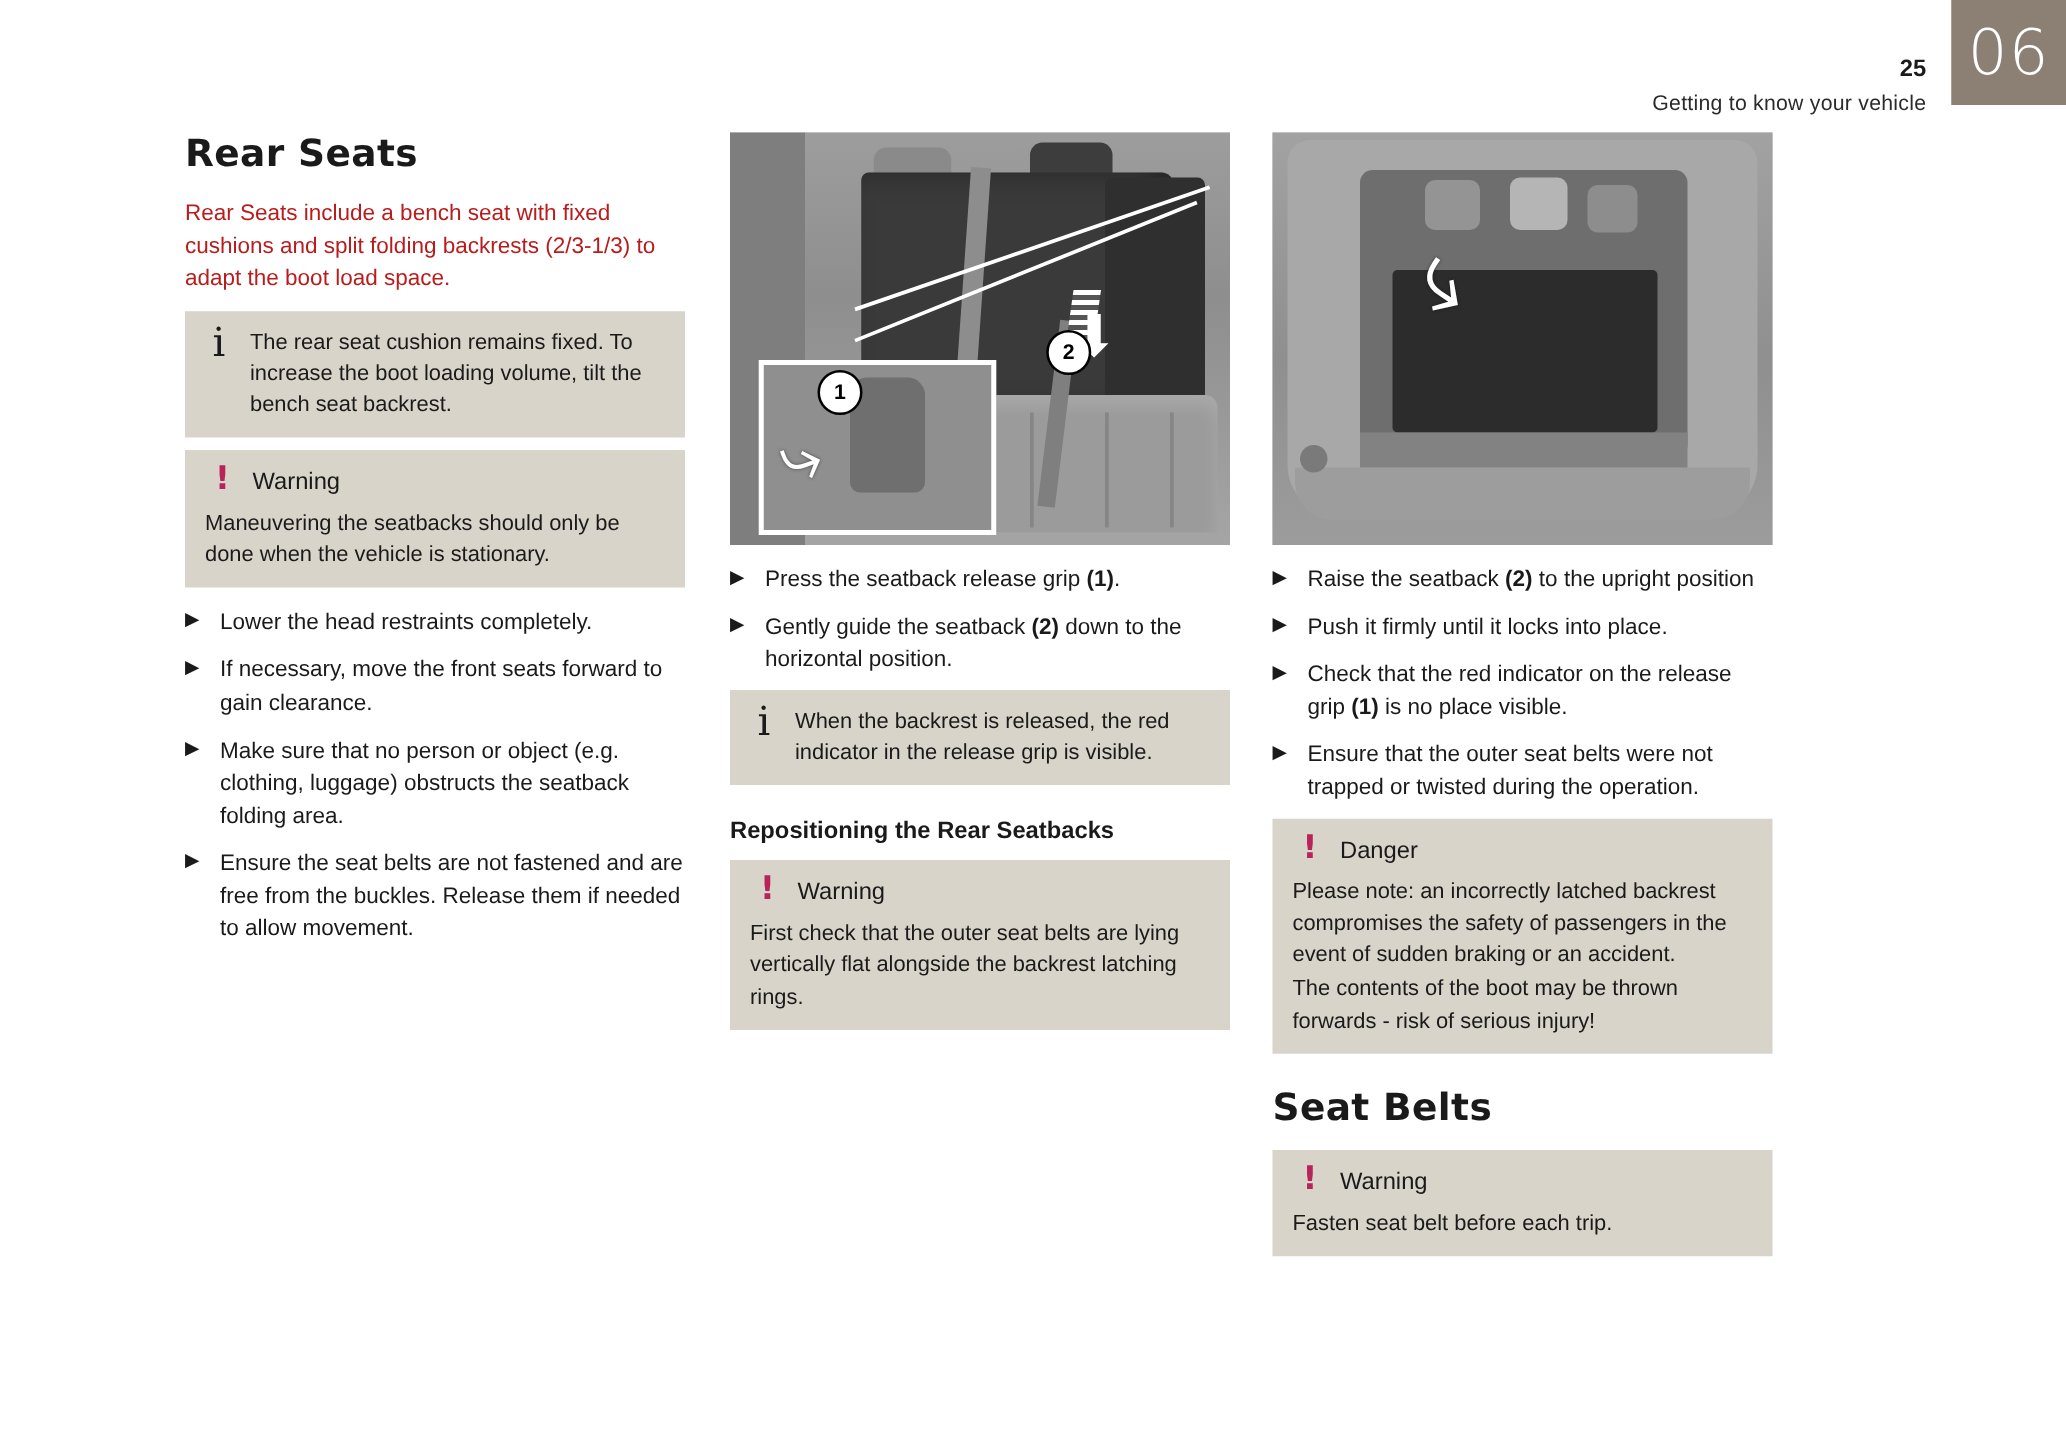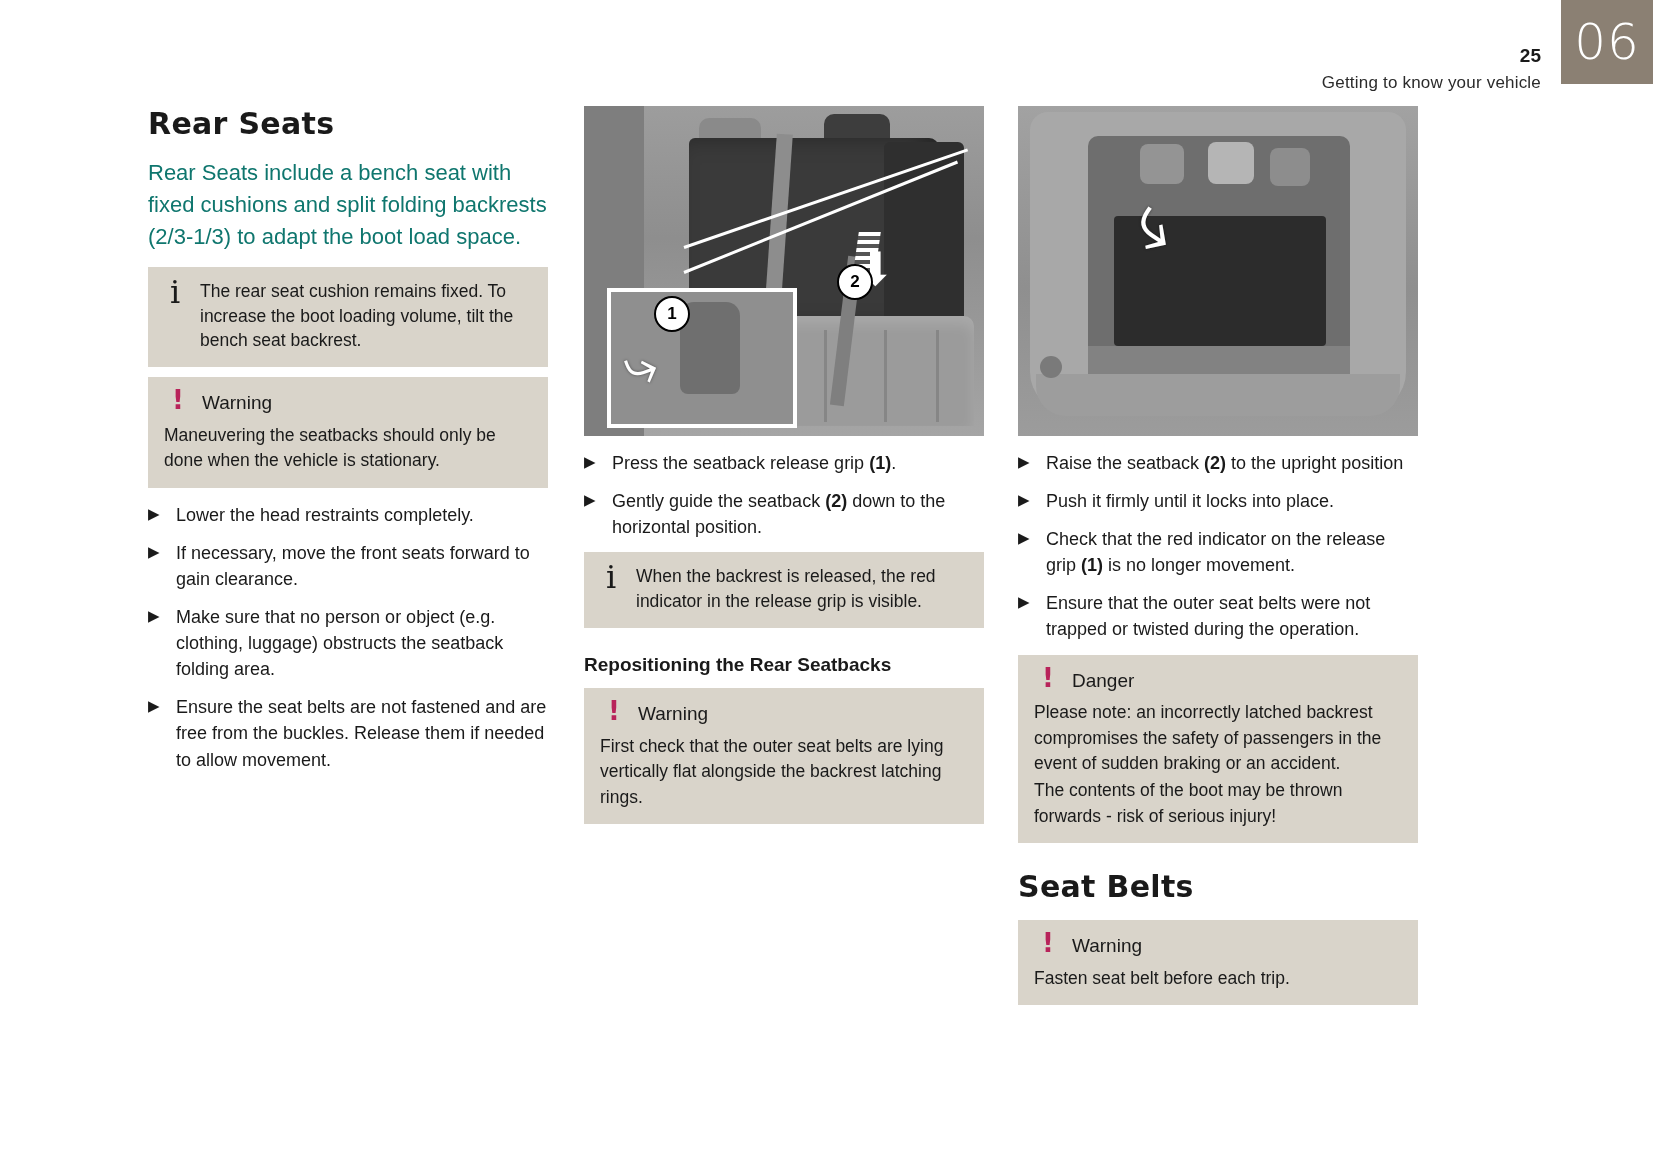"Rear Seats include a bench" p.body-text { color: #0f766e -> #b91c1c; font-size: 22px -> 18px }
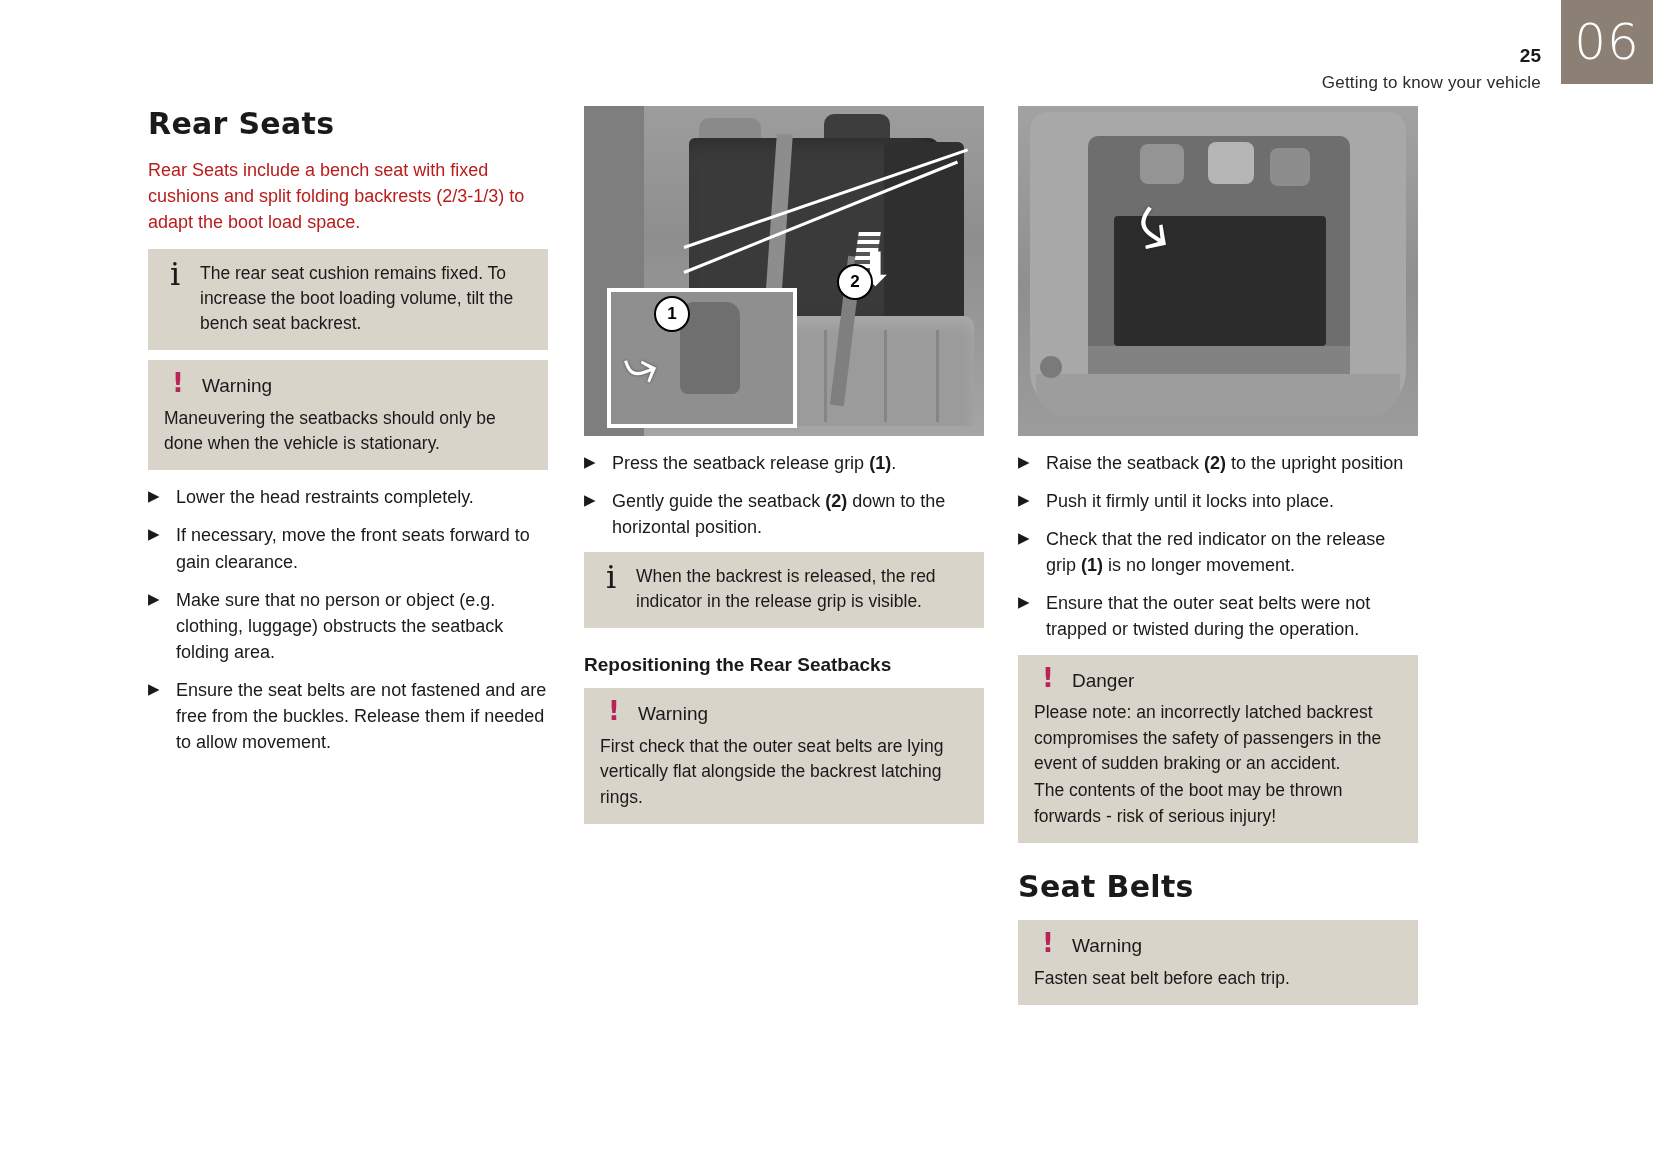"is no longer movement." span { text: longer movement -> place visible }
